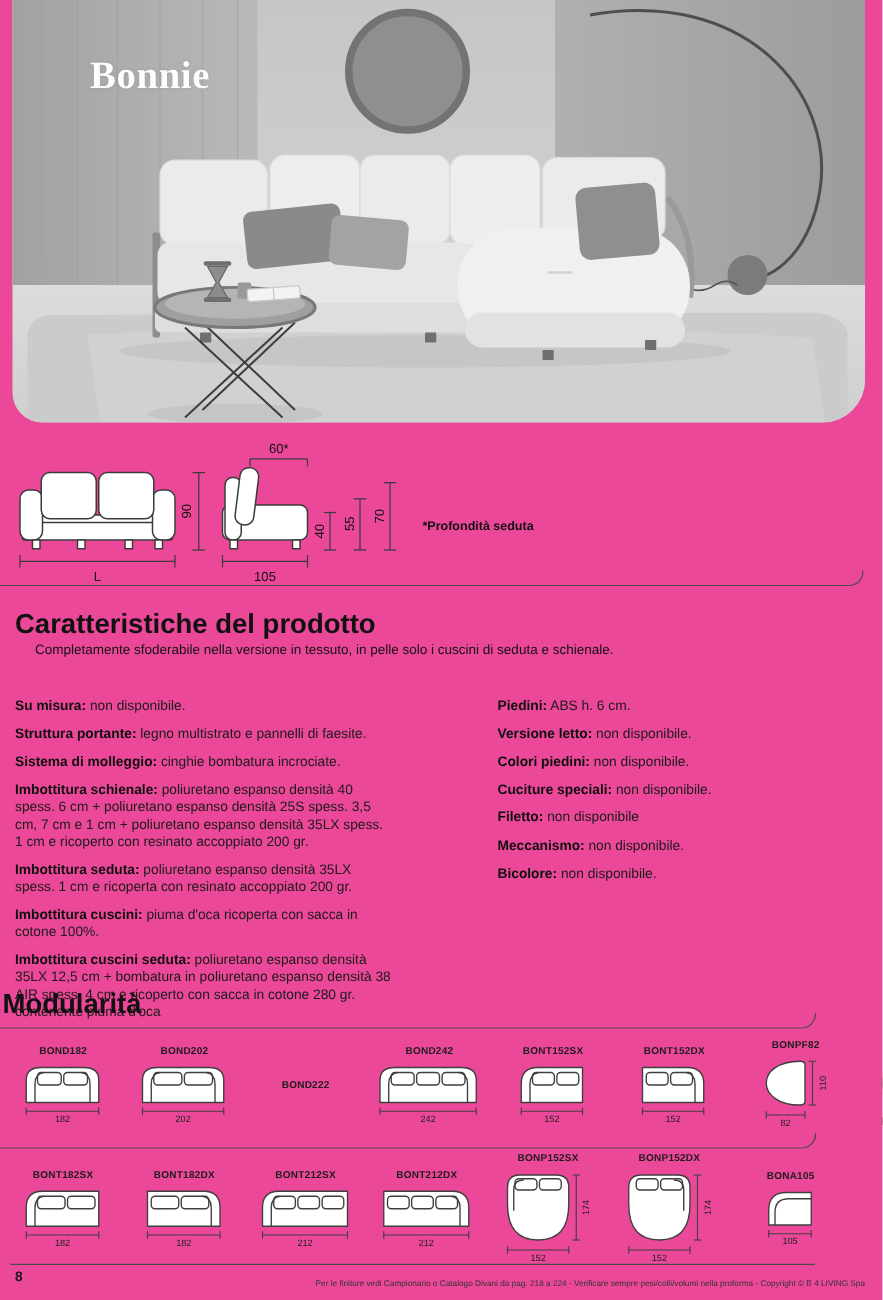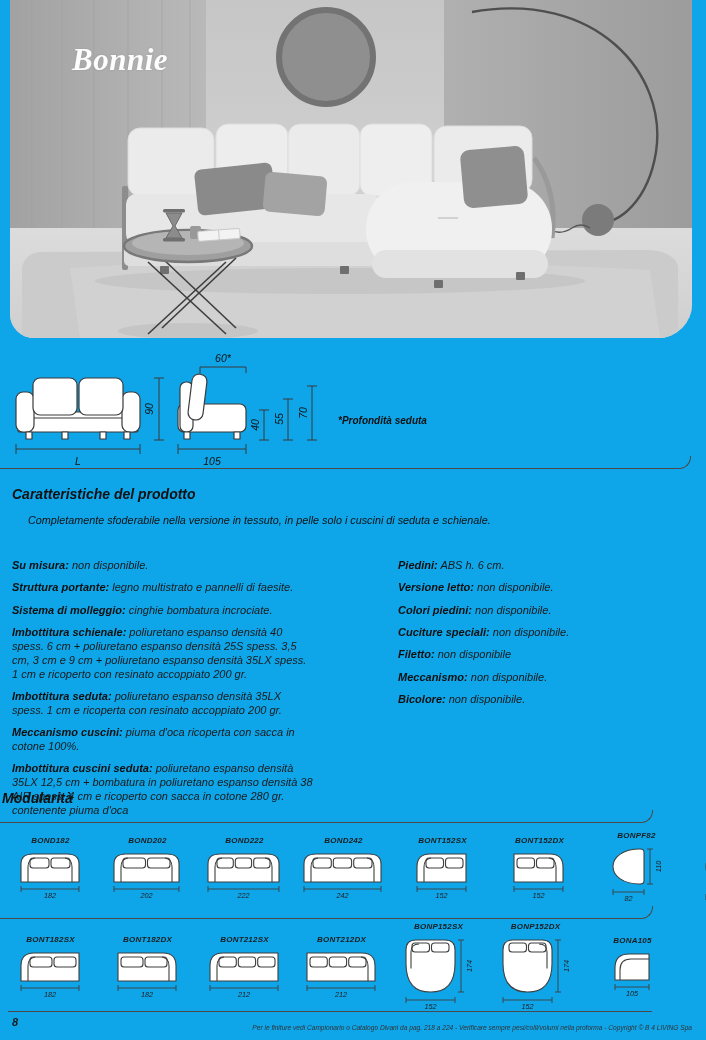"Bonnie" .page { background: #0ea5e9 -> #ec4899; font-style: italic -> none }
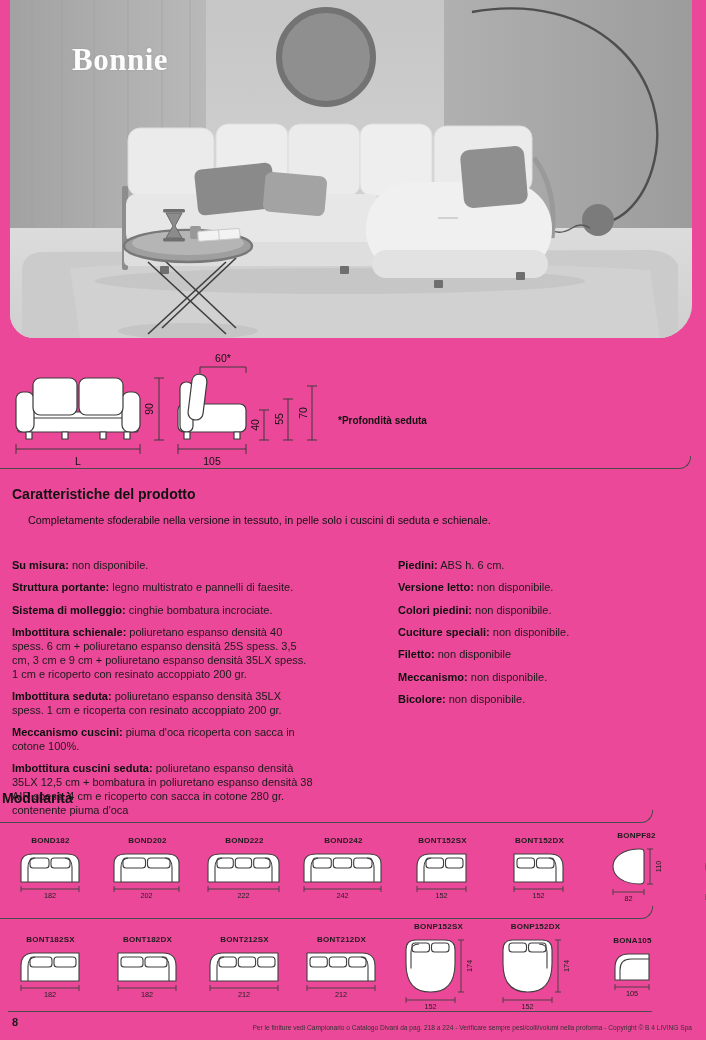"Caratteristiche del prodotto" .h1 { font-size: 14px -> 22px }
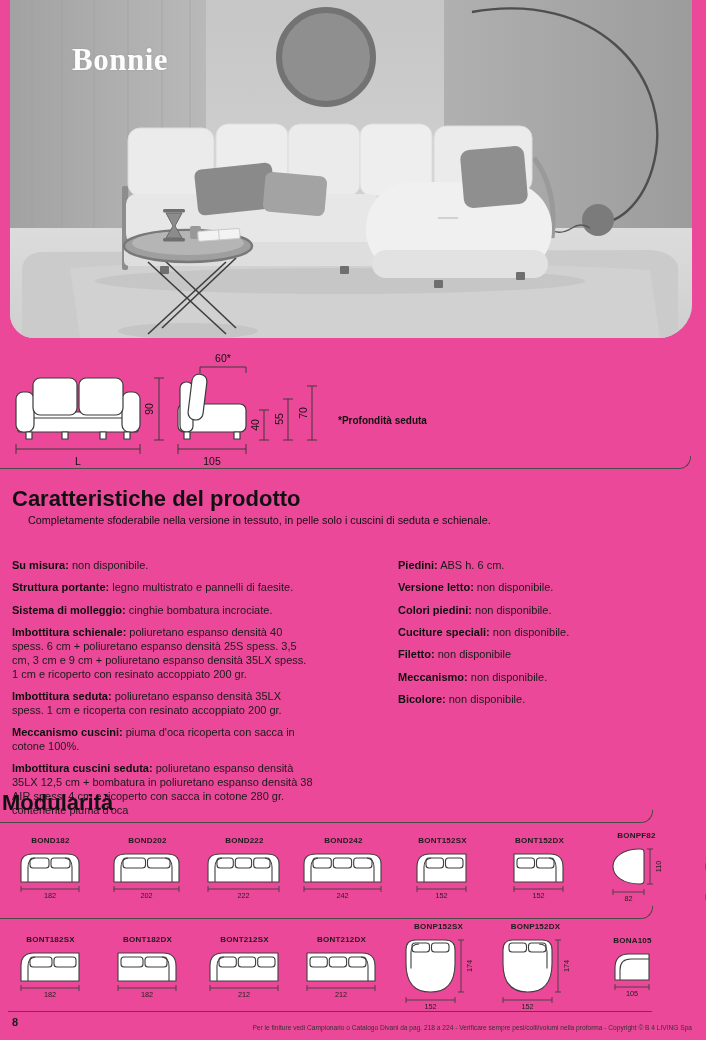"poliuretano espanso densità 40 spess." span { text: 3 cm e 9 -> 7 cm e 1 }
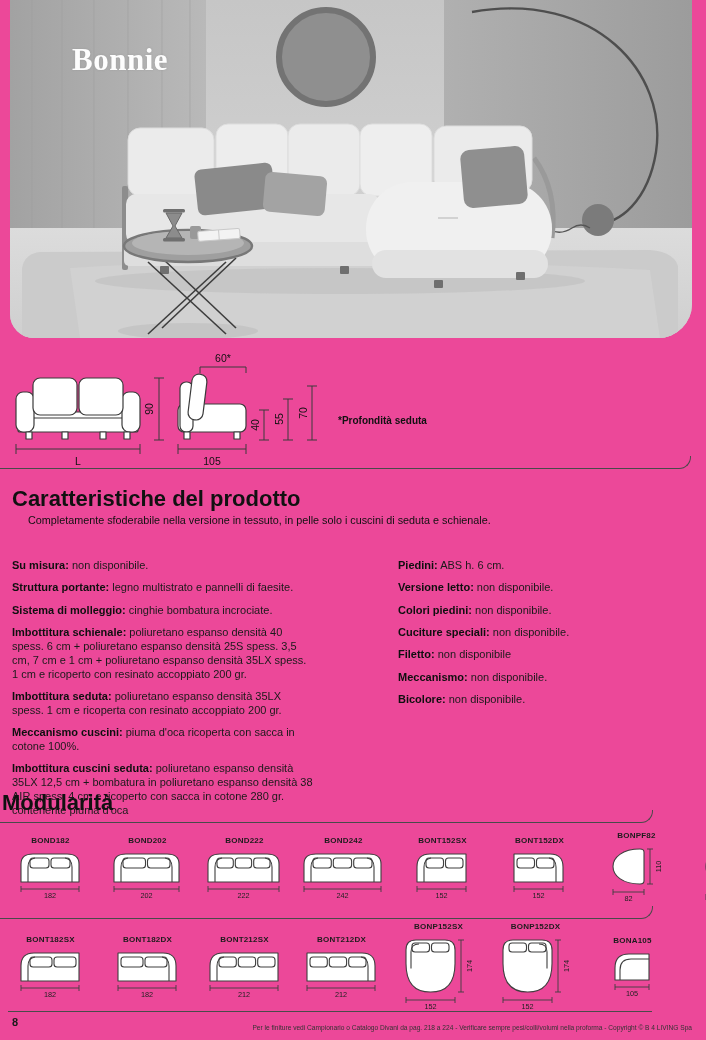"Meccanismo cuscini:" strong { text: Meccanismo -> Imbottitura }
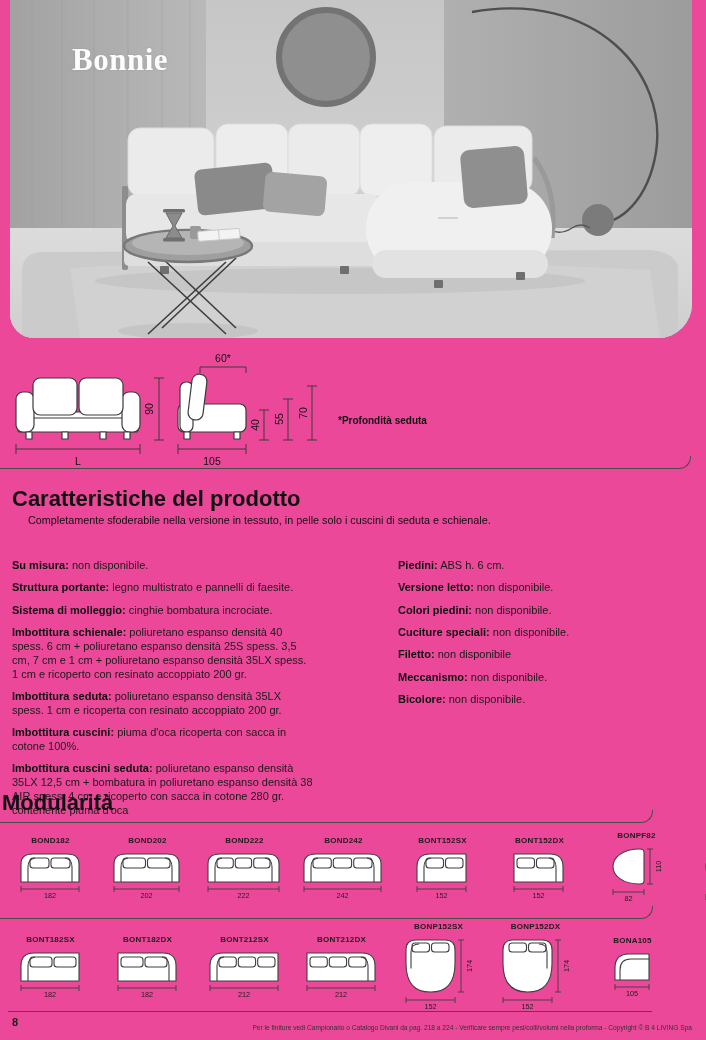"222" div.mod-draw { html: <div> <svg> <g> <path></path> <rect></rect> <rect></rect> <rect></rect> <path></path> <path></path> <g> <line></line> <line></line> <line></line> </g> <text>222</text> </g> </svg> </div> -> none }
